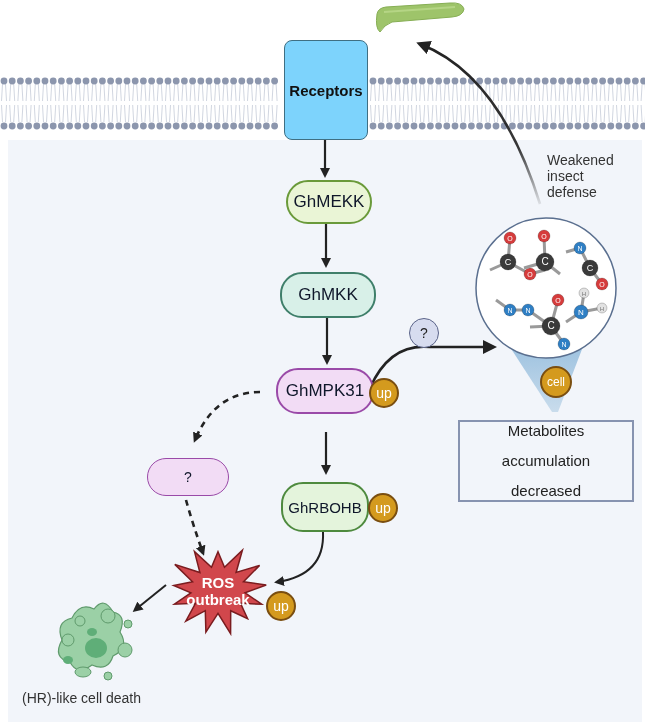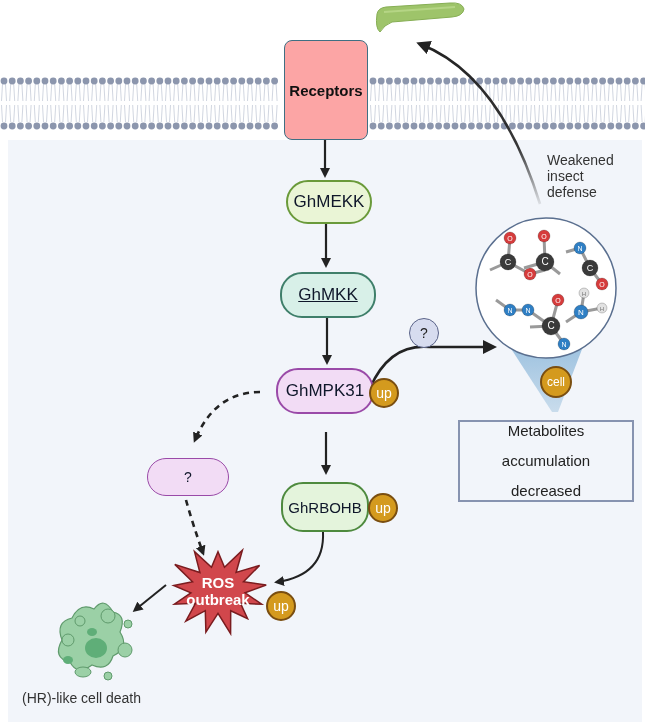"Receptors" div { background: #fca5a5 -> #7dd3fc }
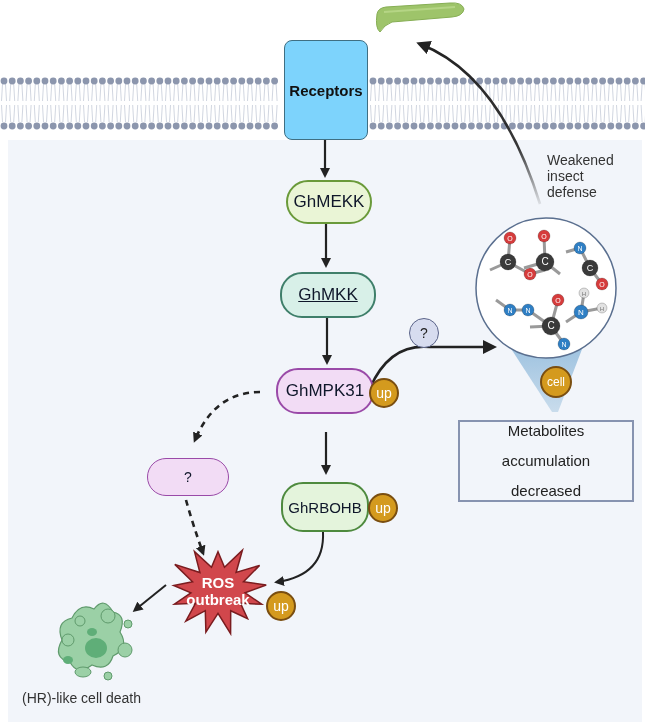"GhMKK" div.node { text-decoration: underline -> none }
